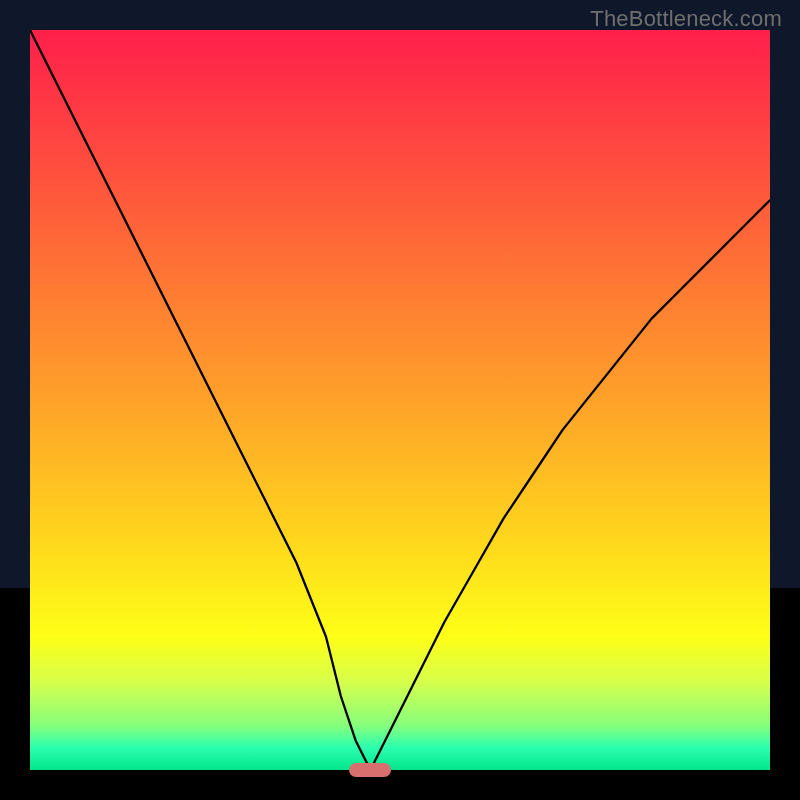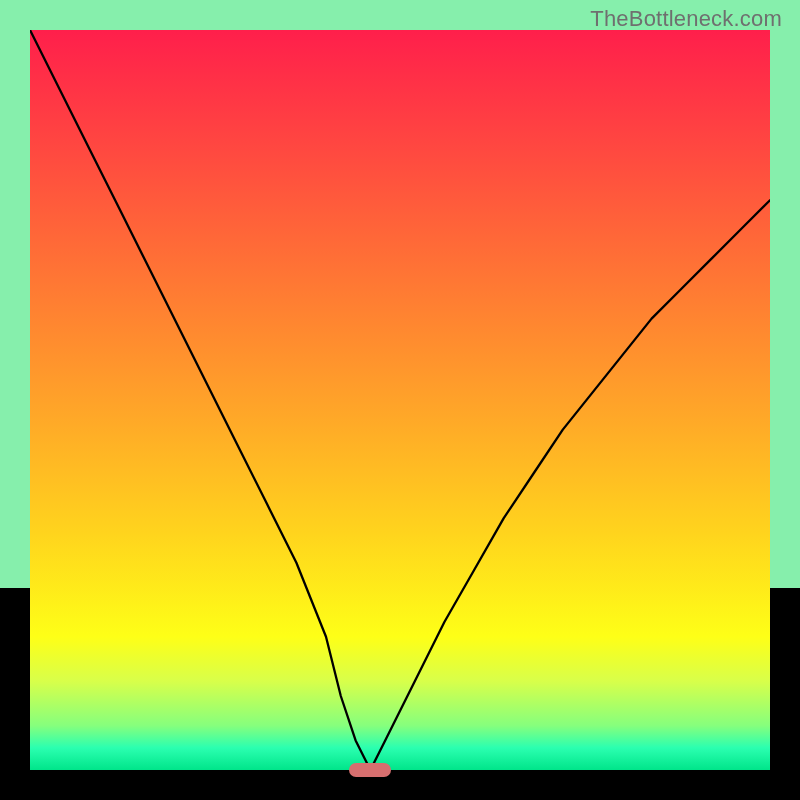"TheBottleneck.com" .frame { background: #86efac -> #0f172a }
